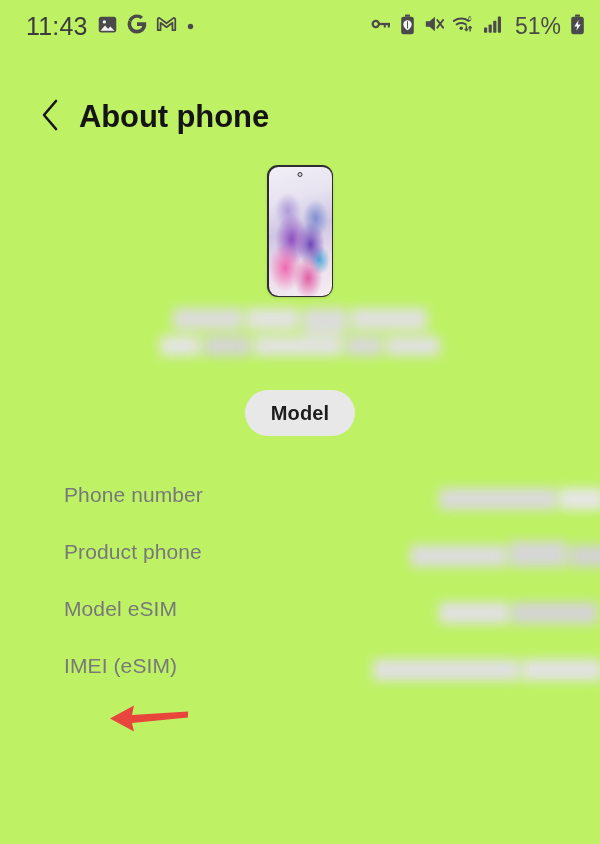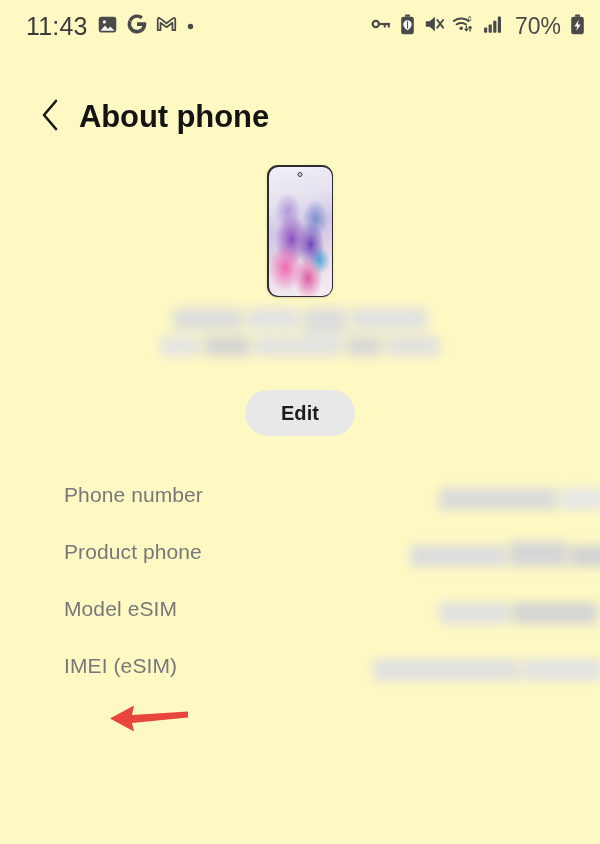"11:43" #screen { background: #fef9c3 -> #bef264 }
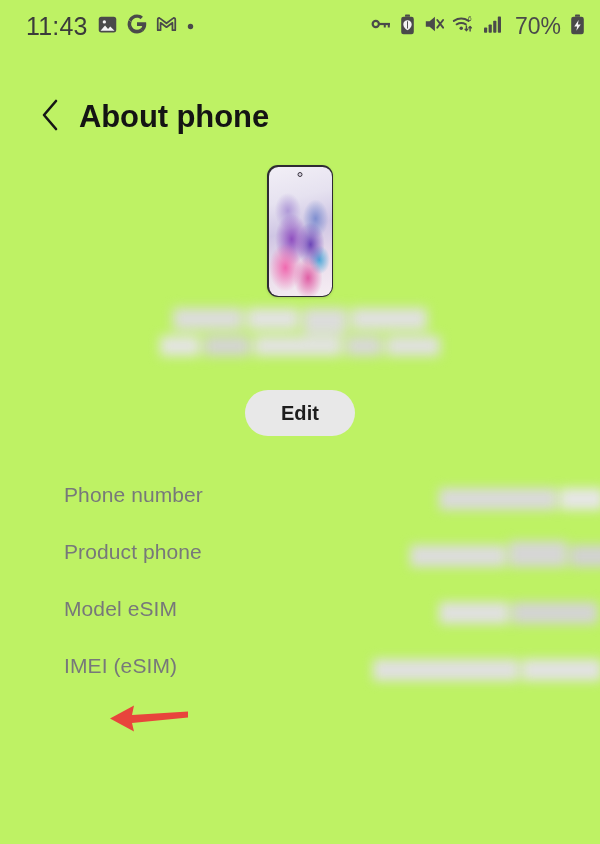"70%" span.sb-pct { text: 70% -> 51% }
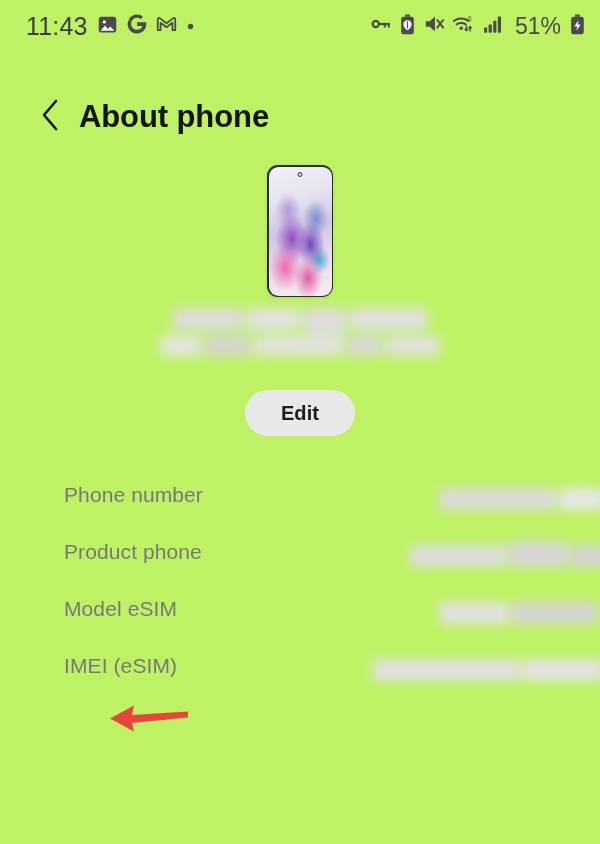"Edit" button.edit-btn { text: Edit -> Model }
